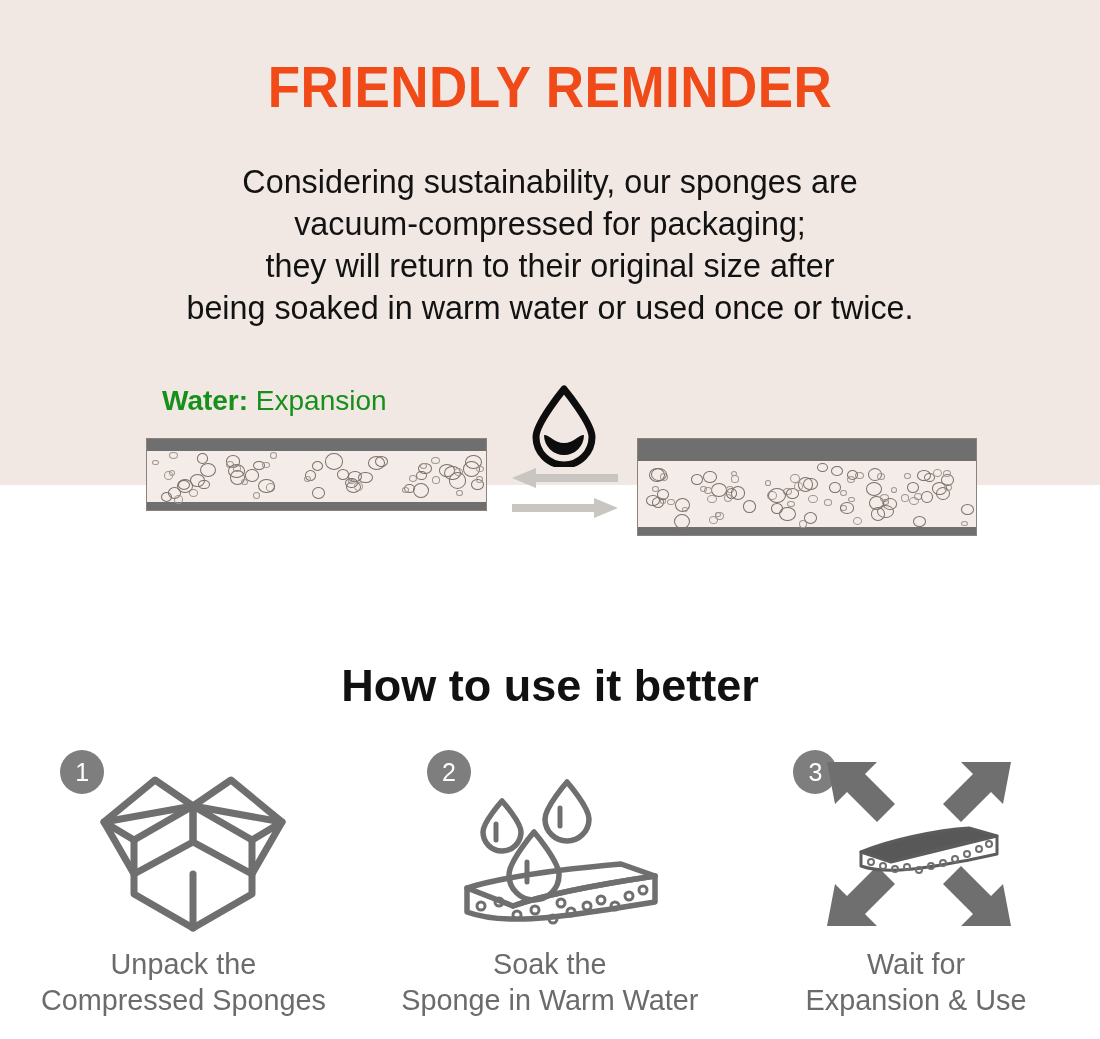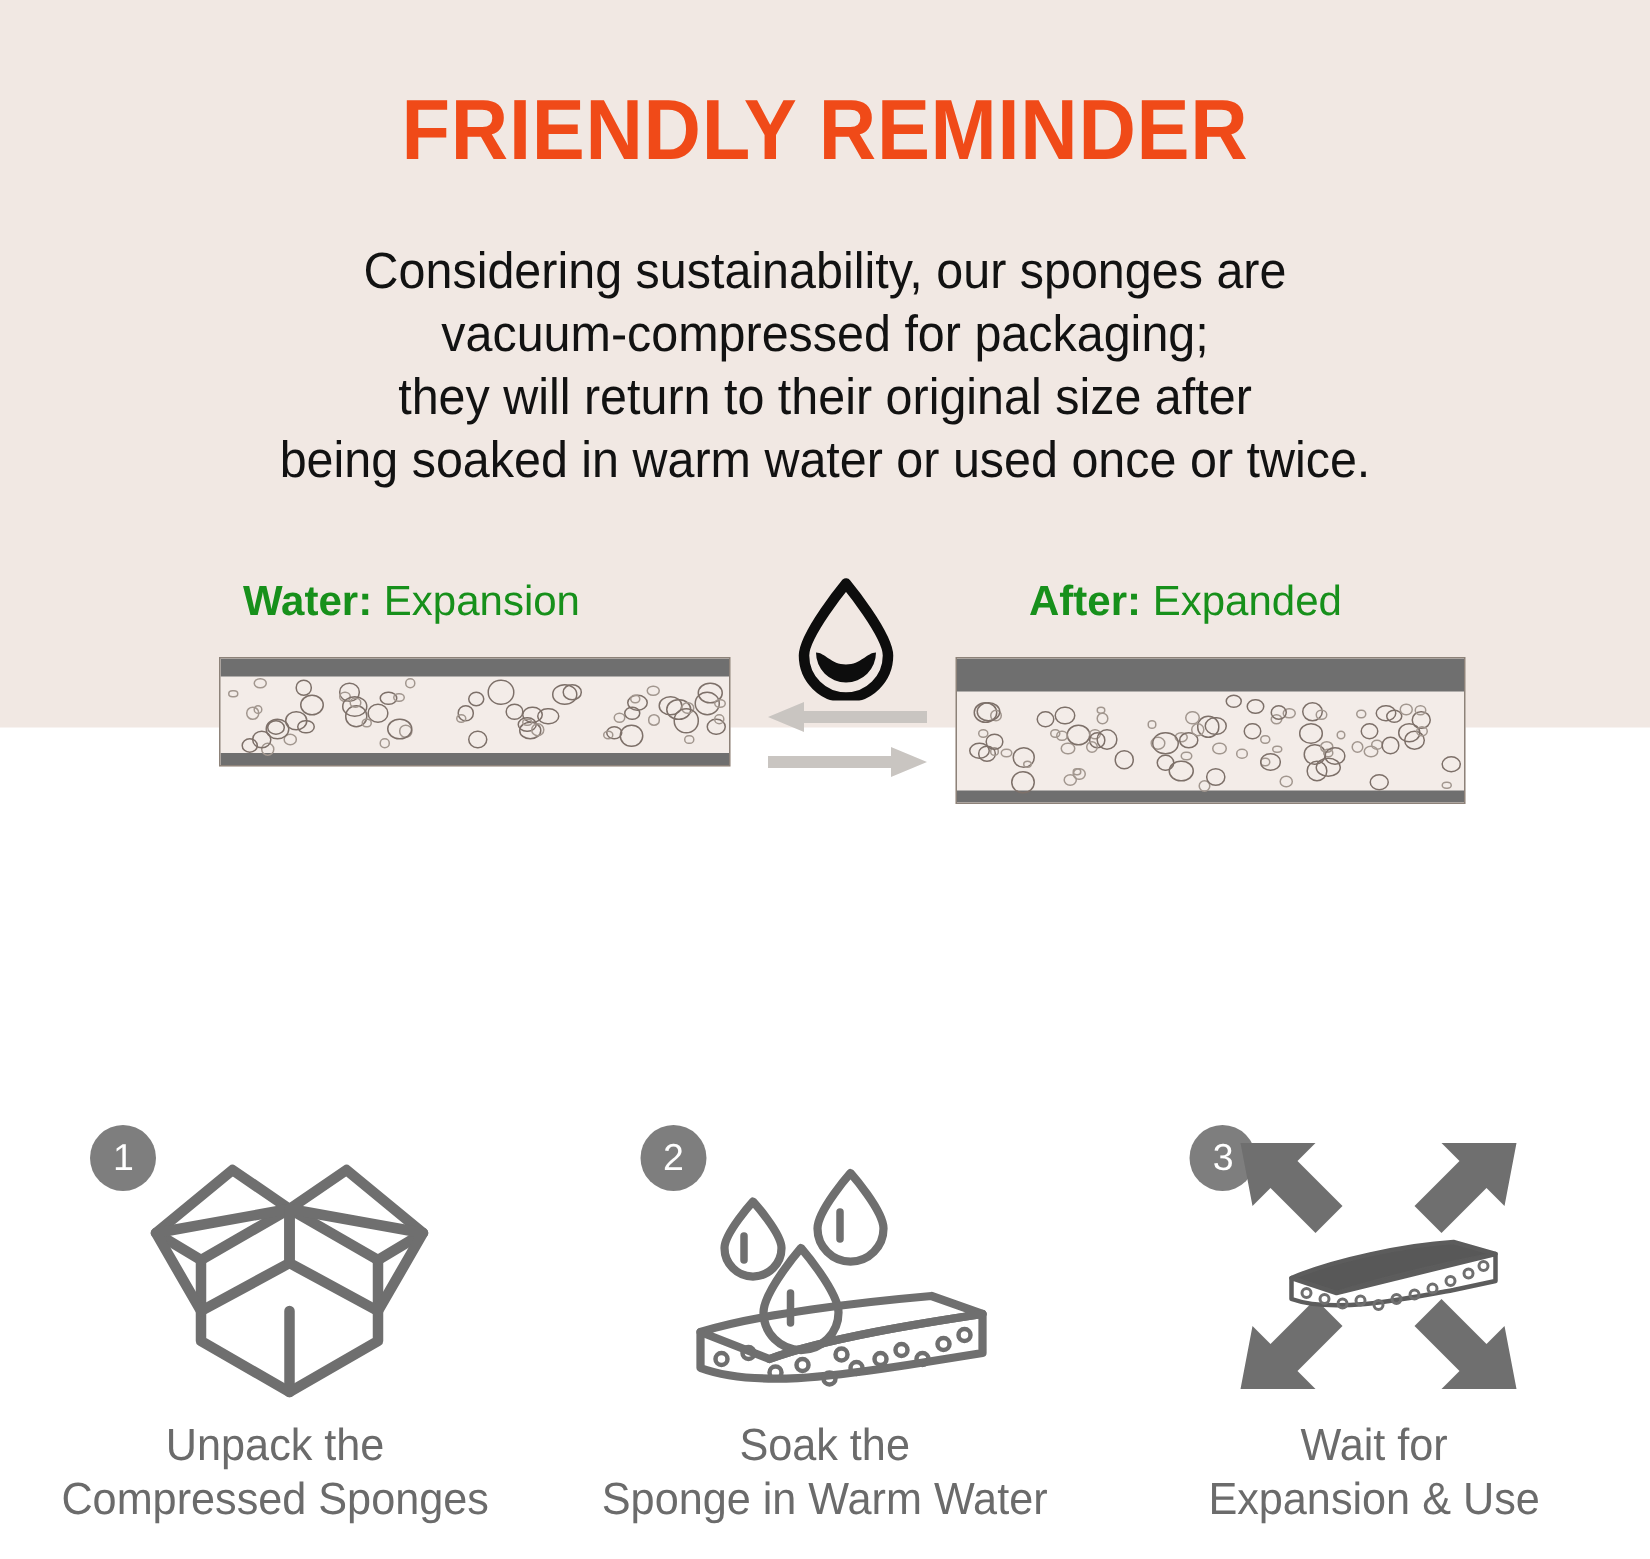"After: Expanded" div.cmp-label { html: <div> <span>After:</span> <span>Expanded</span> </div> -> none }
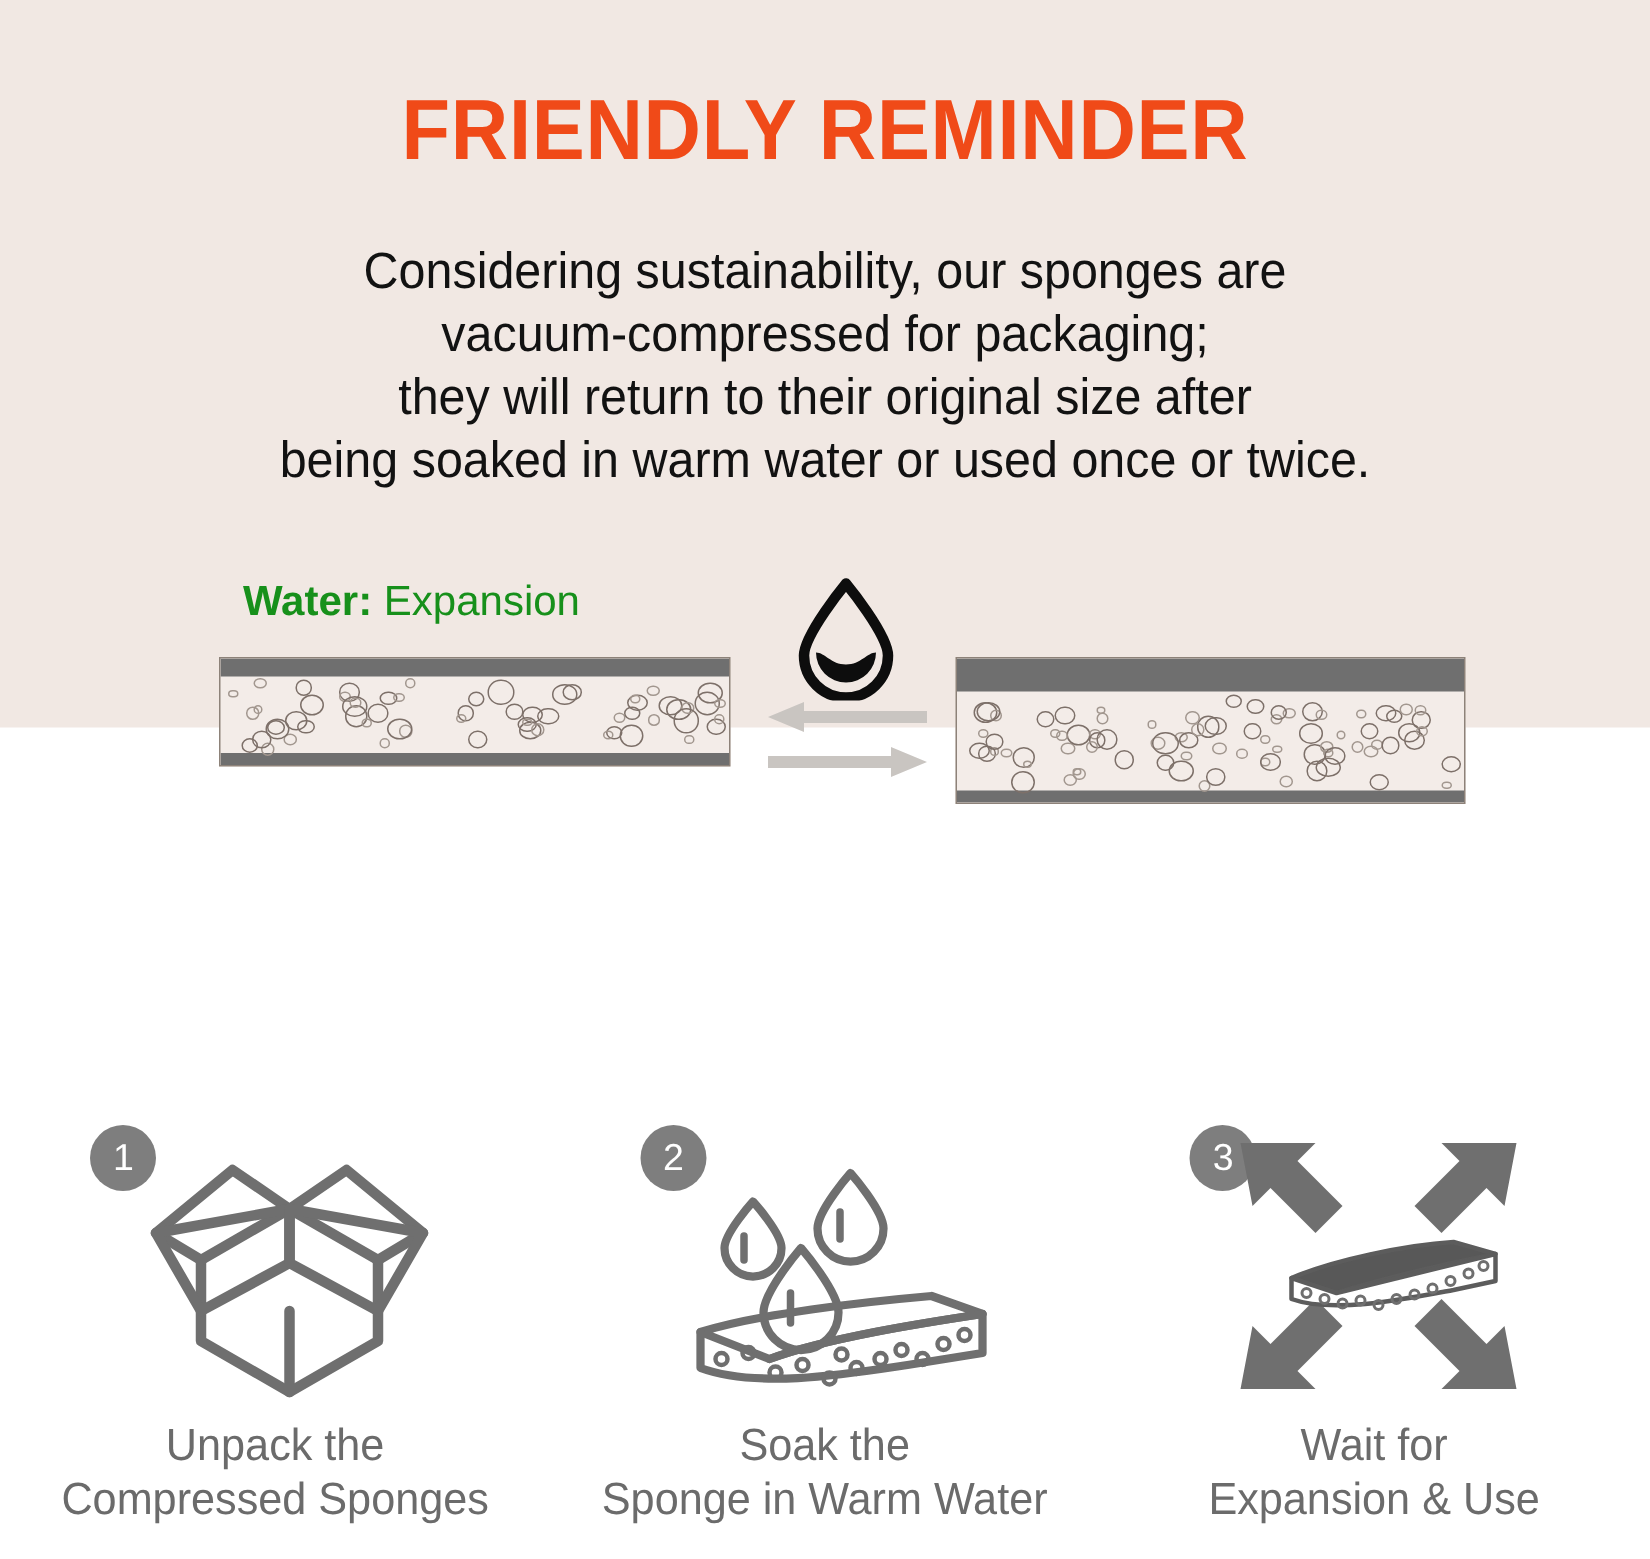"How to use it better" div.subheadline { html: none -> <div>How to use it better</div> }
